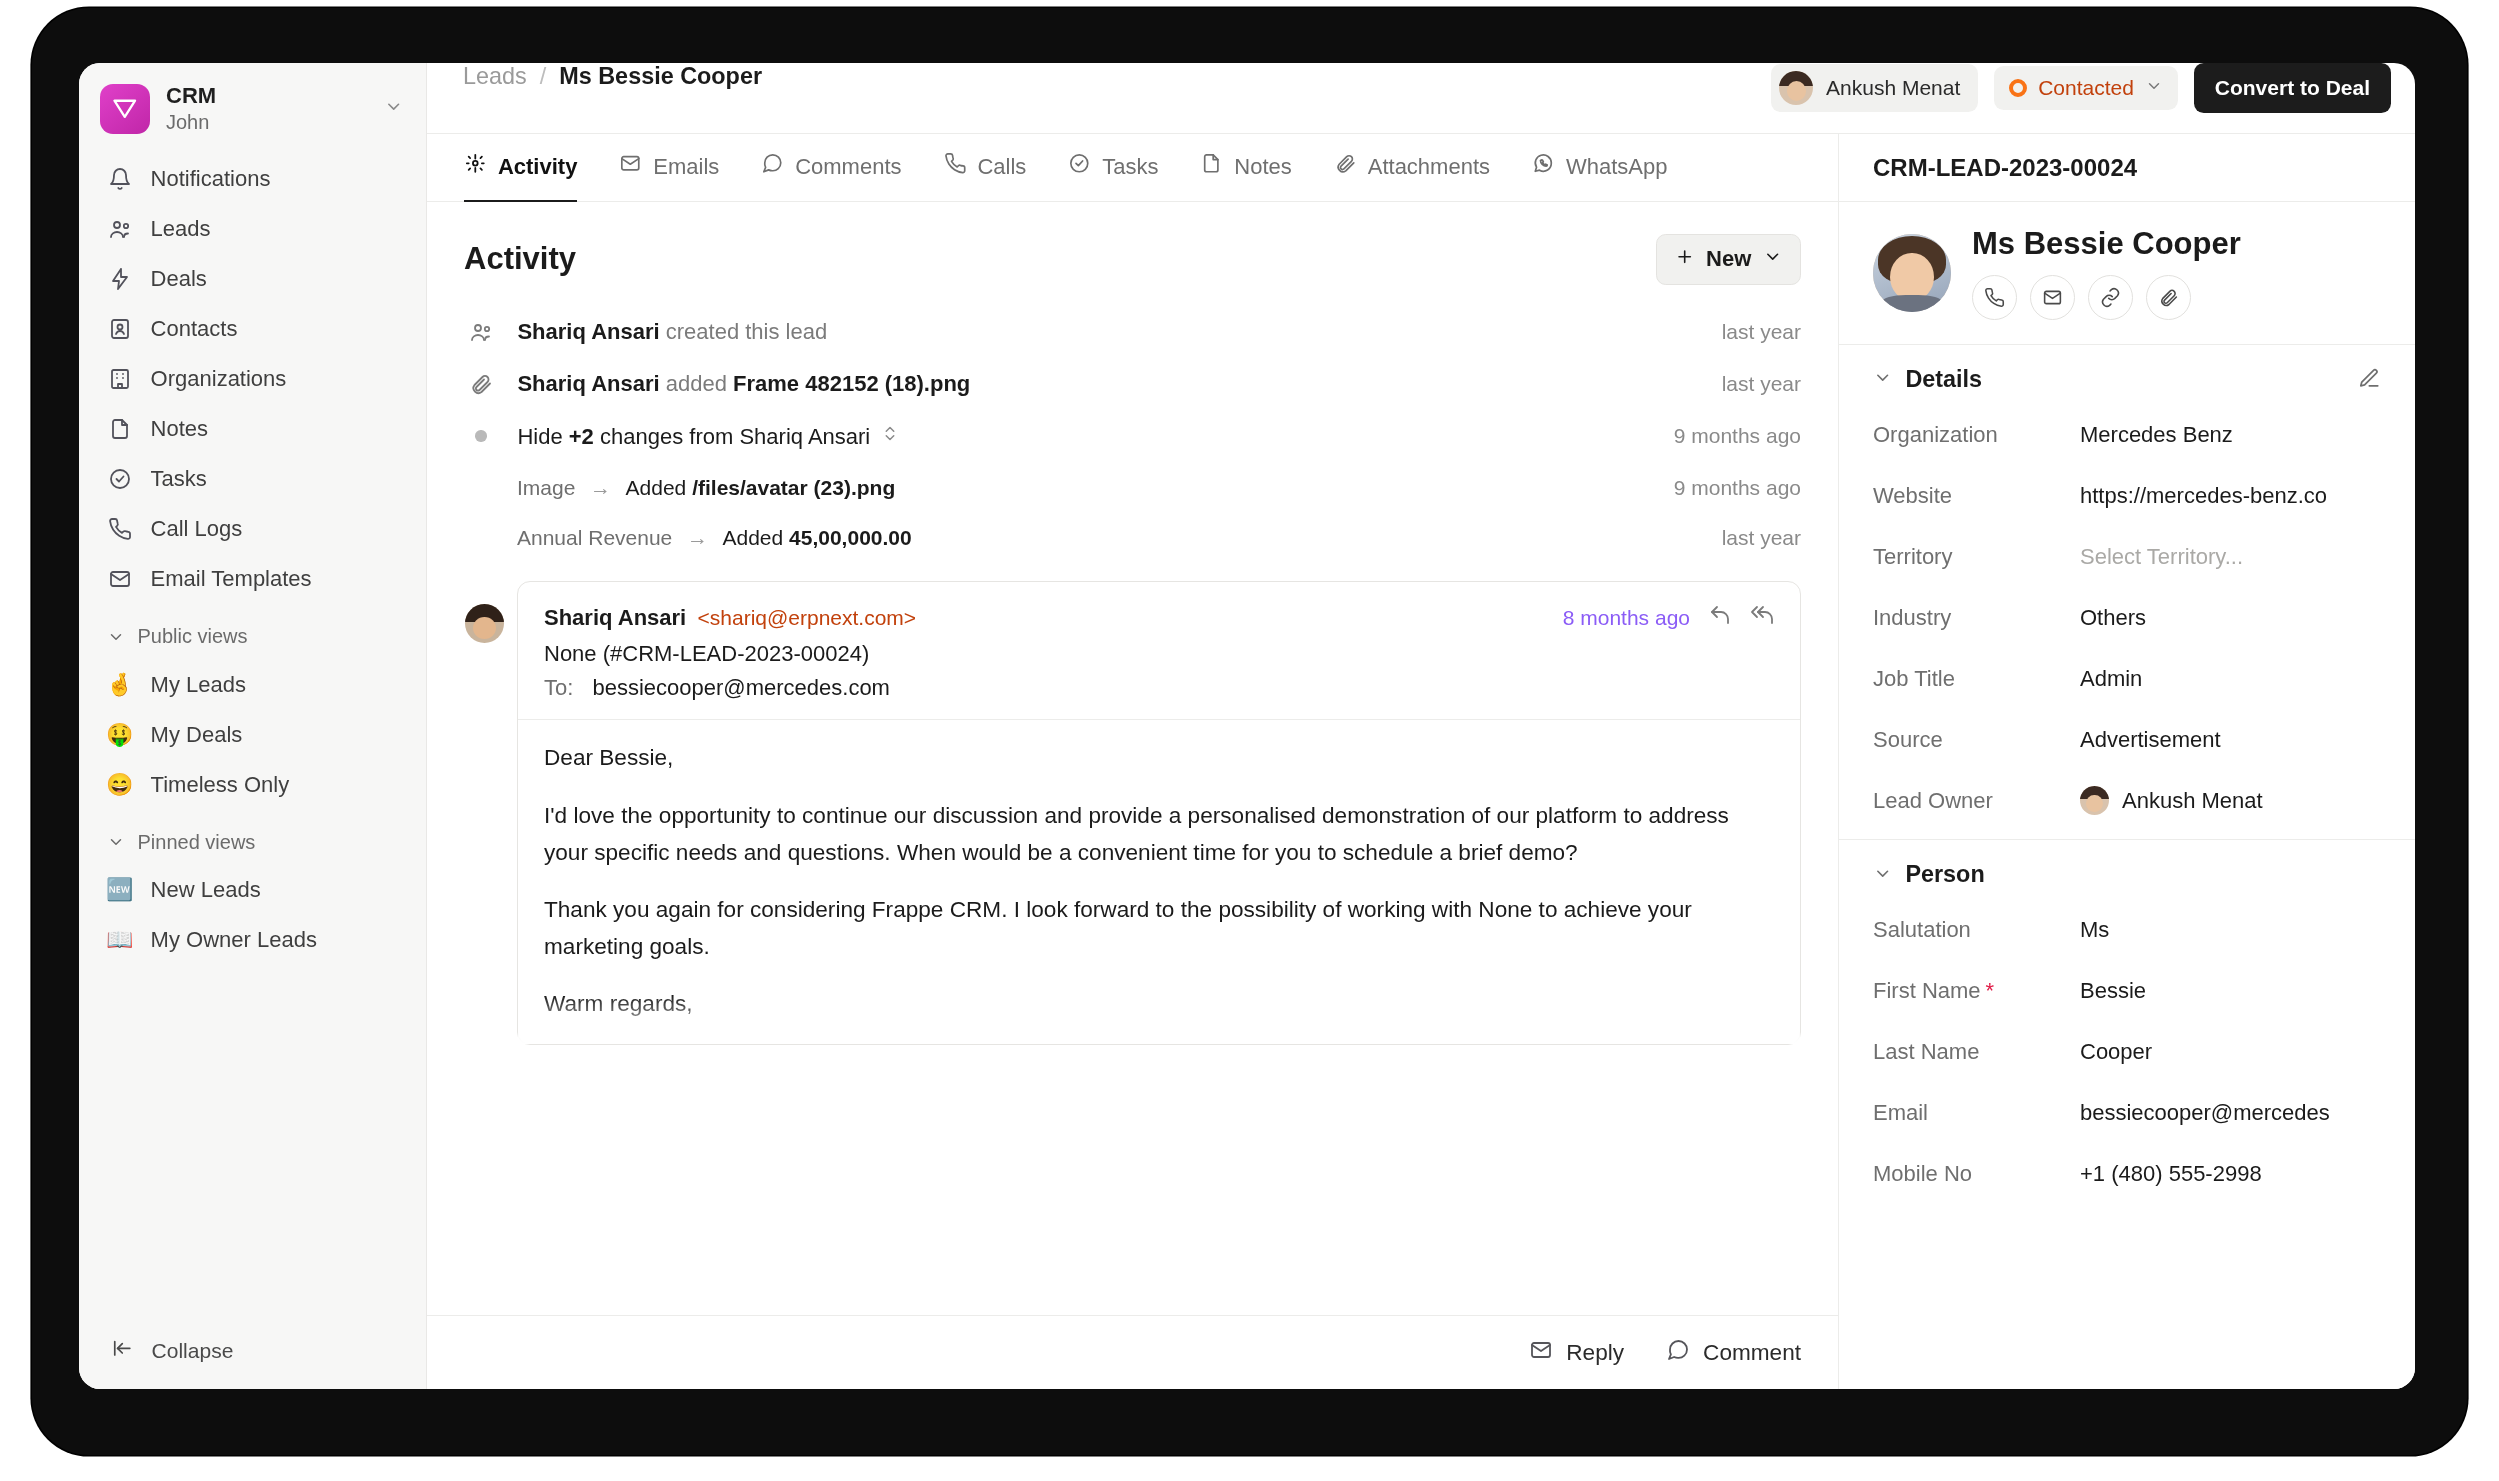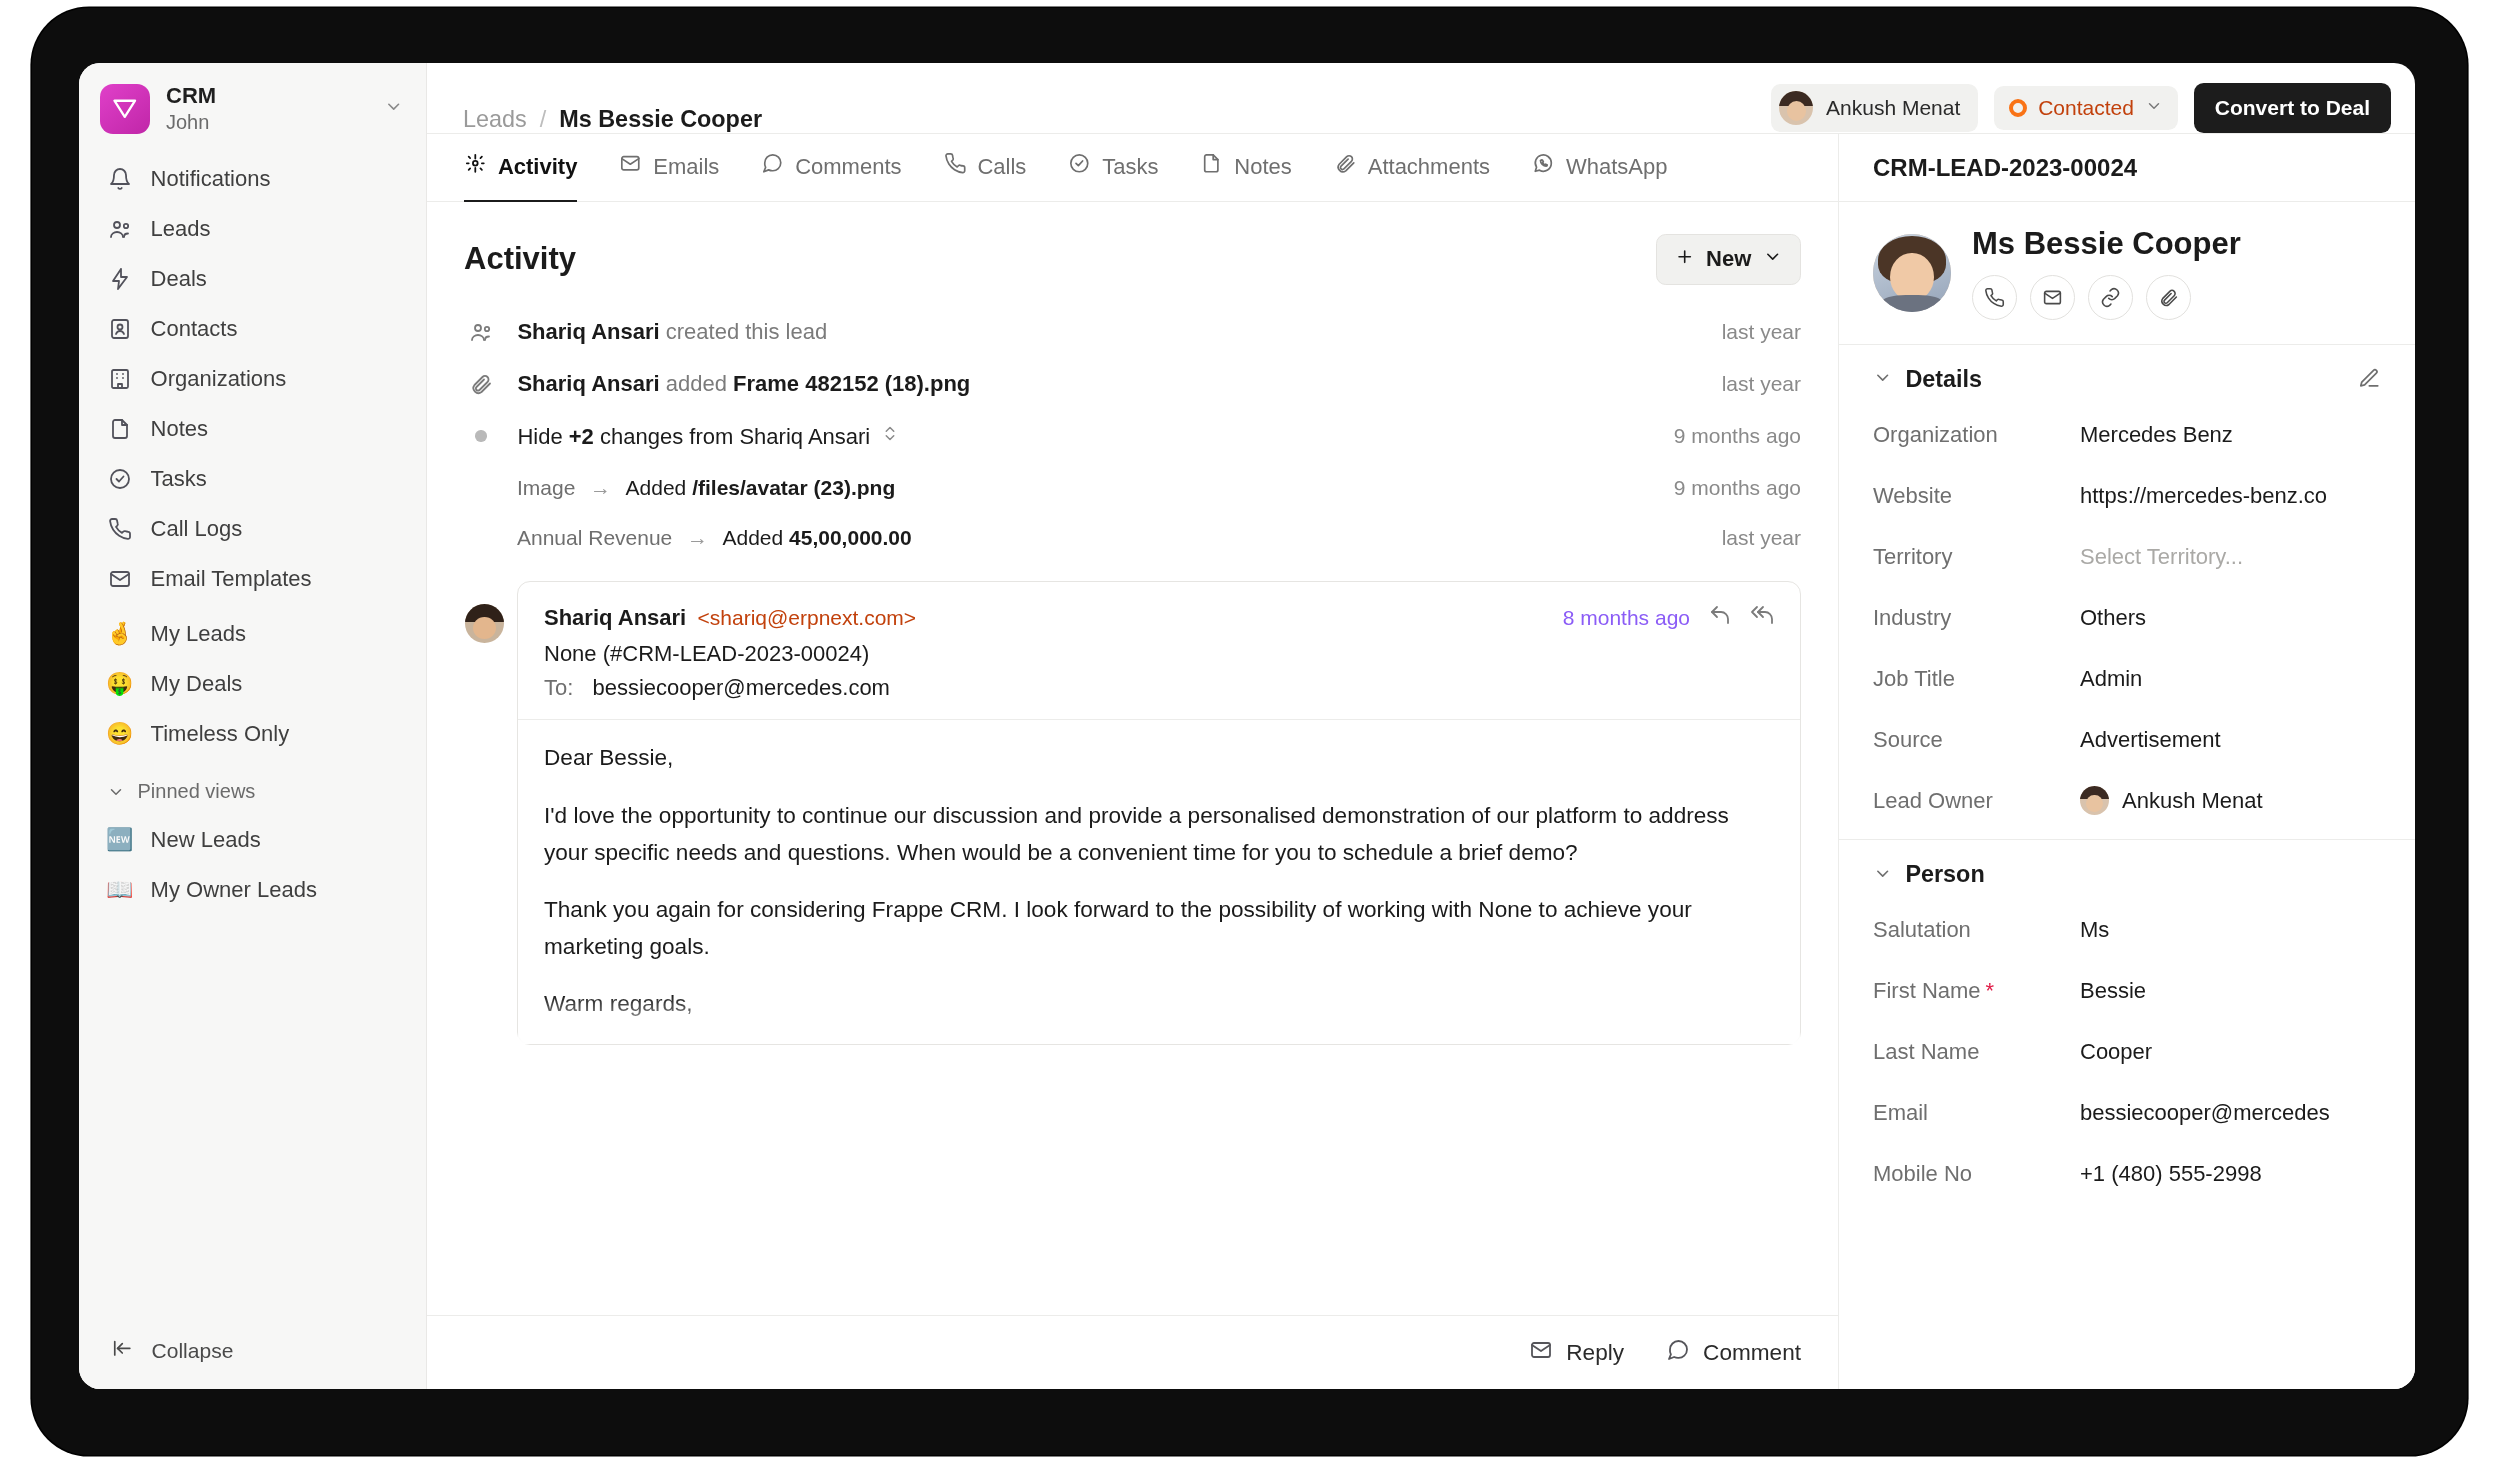"Leads / Ms Bessie Cooper" .topbar { align-items: flex-end -> flex-start }
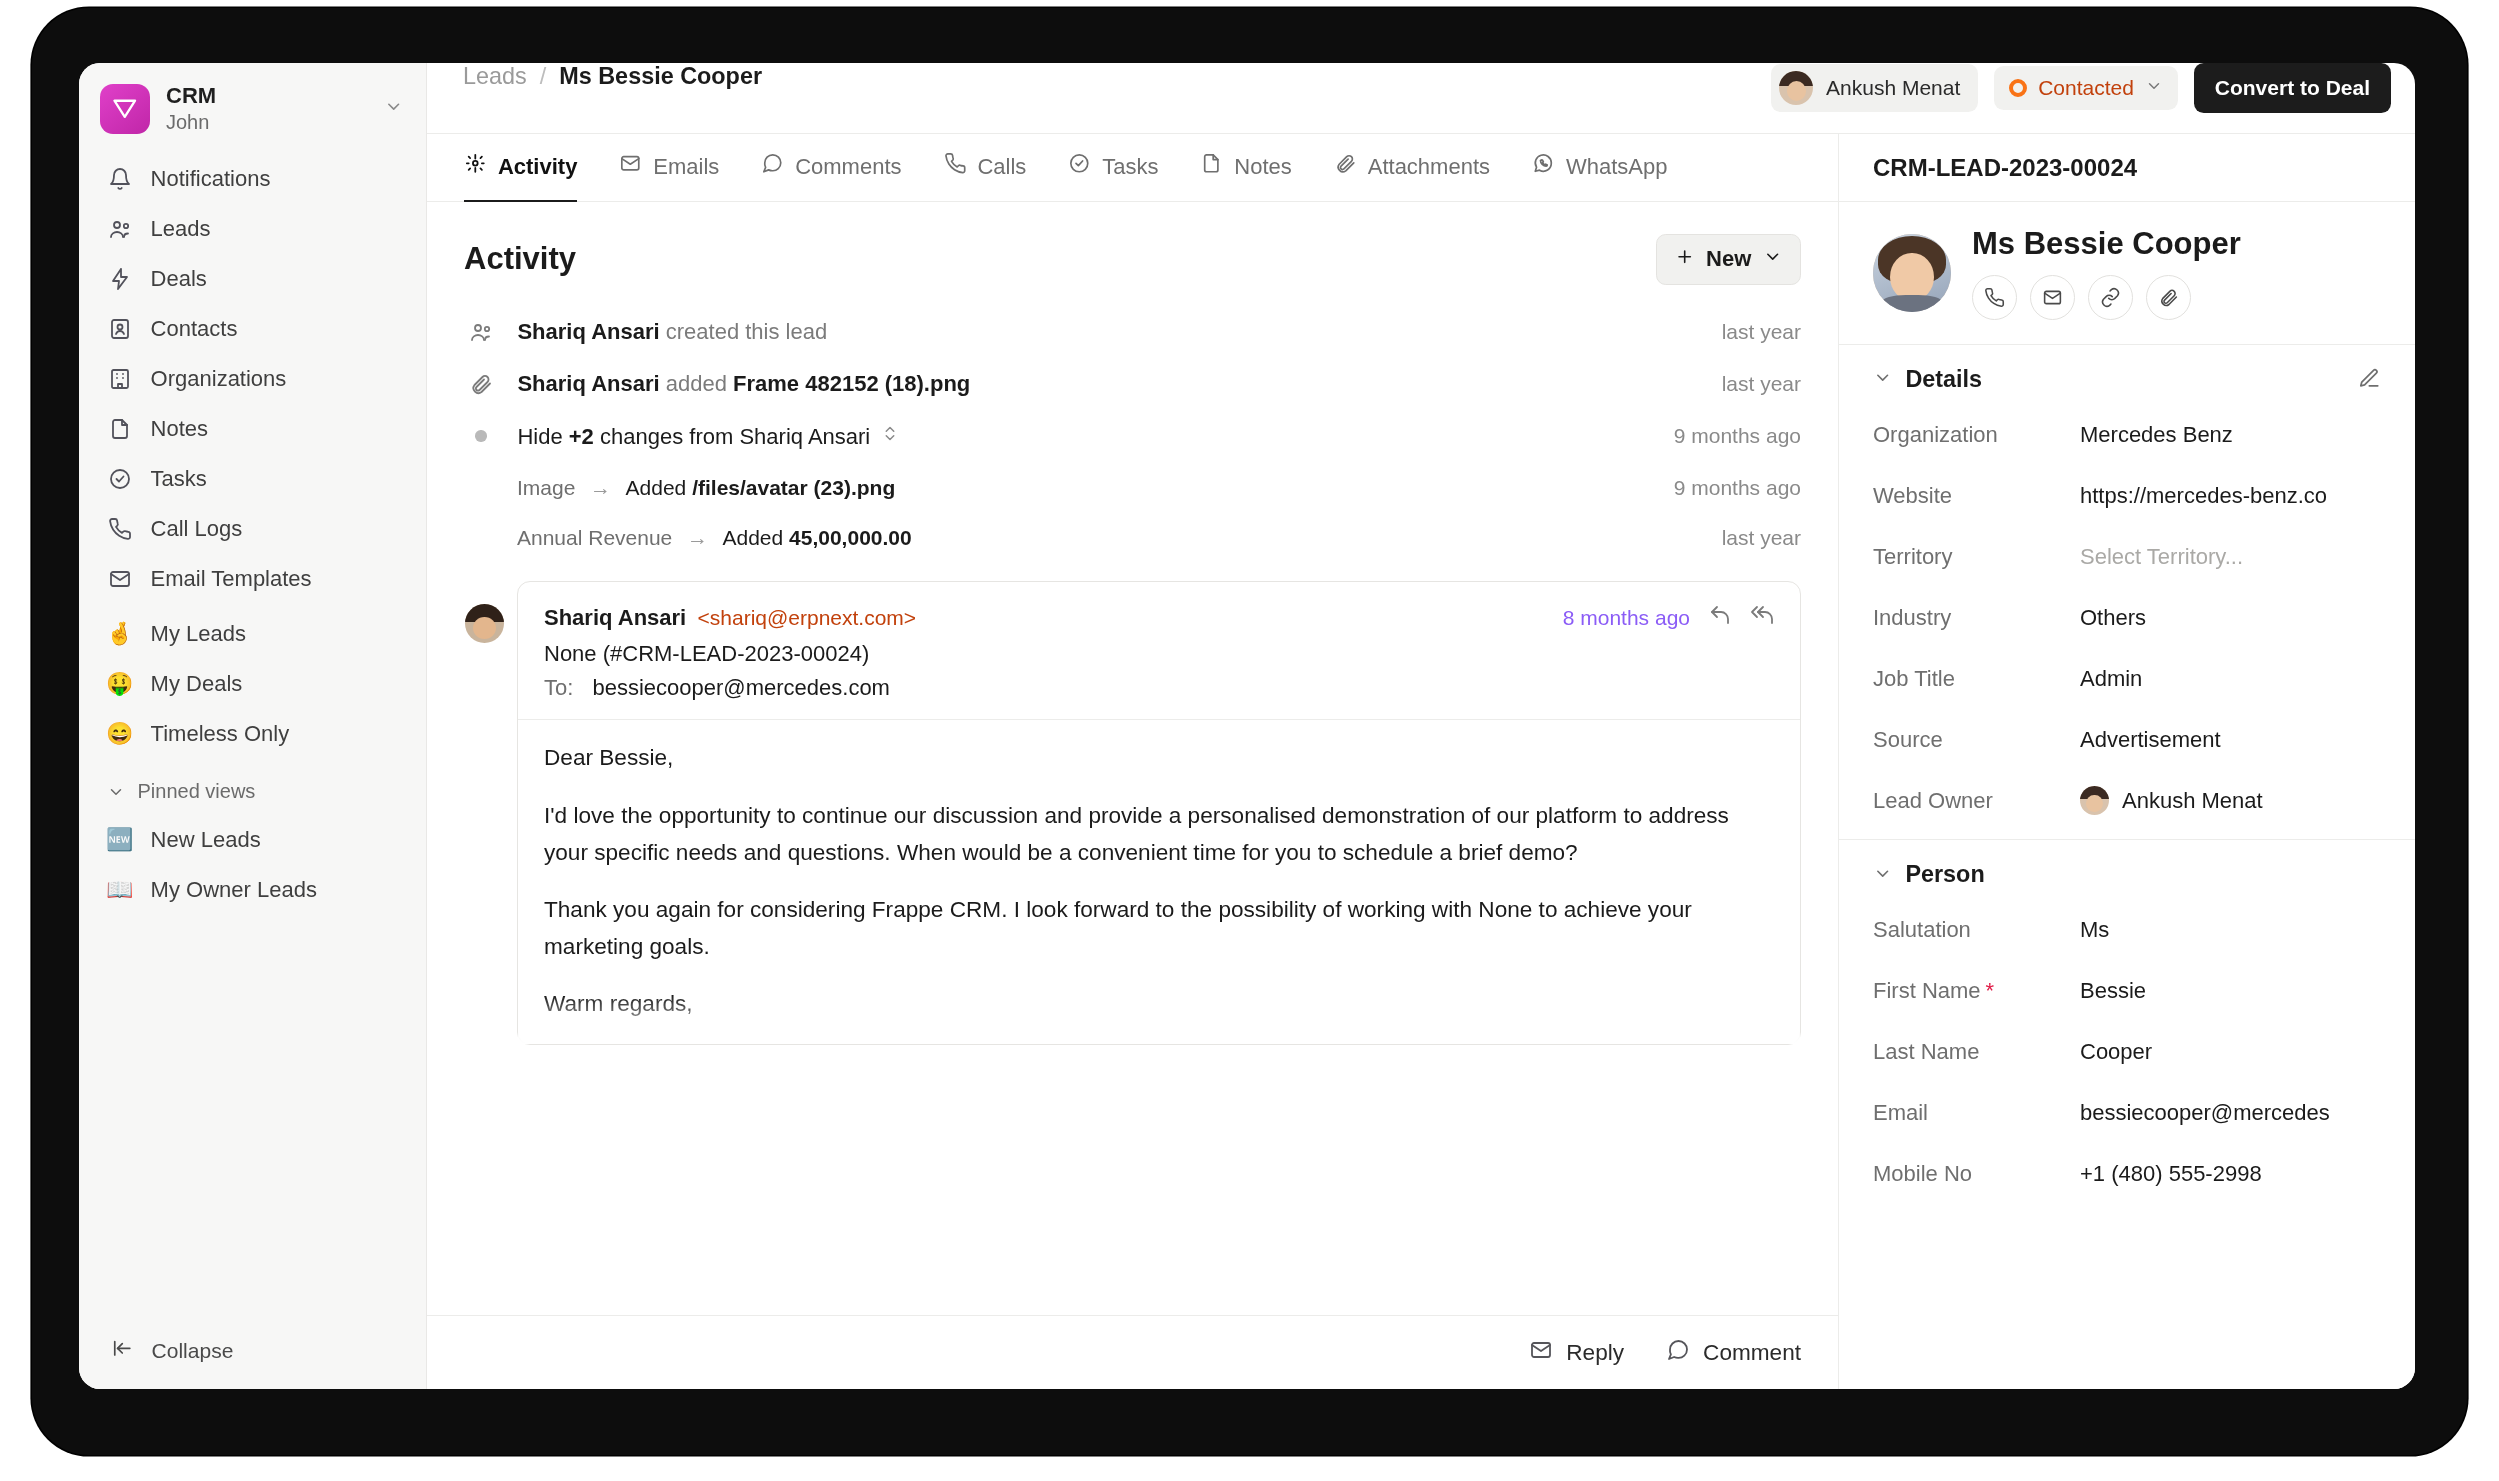"Public views" div.group-head { html: none -> <div> <svg> <polyline></polyline> </svg> <span>Public views</span> </div> }
